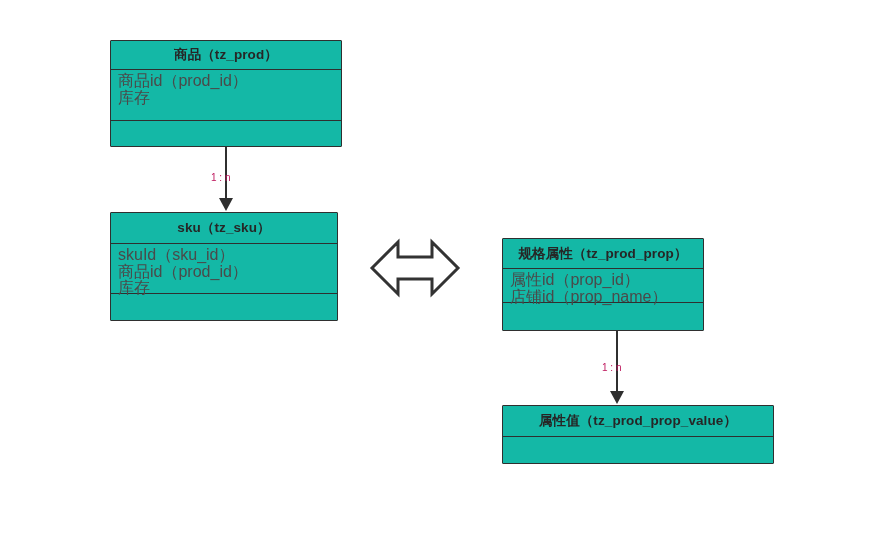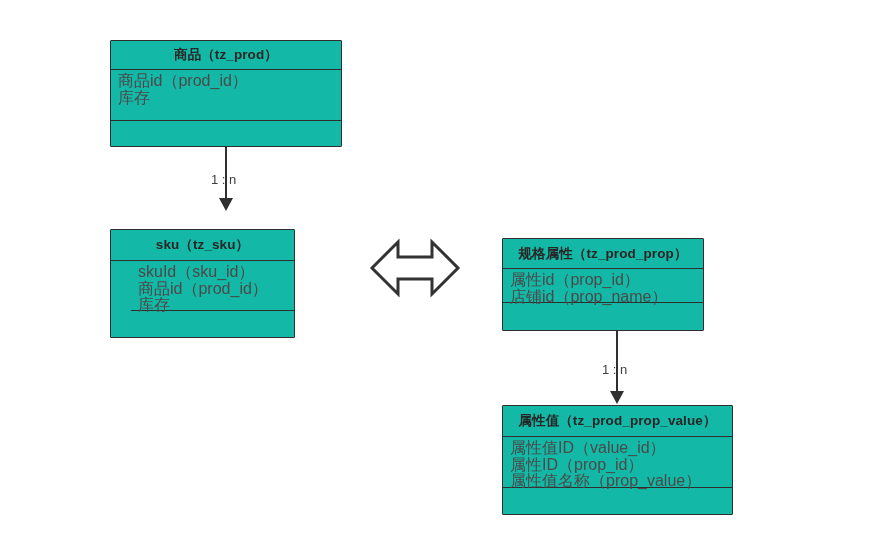"1 : n" .conn-label { color: #404040 -> #be185d; font-size: 13px -> 10px }
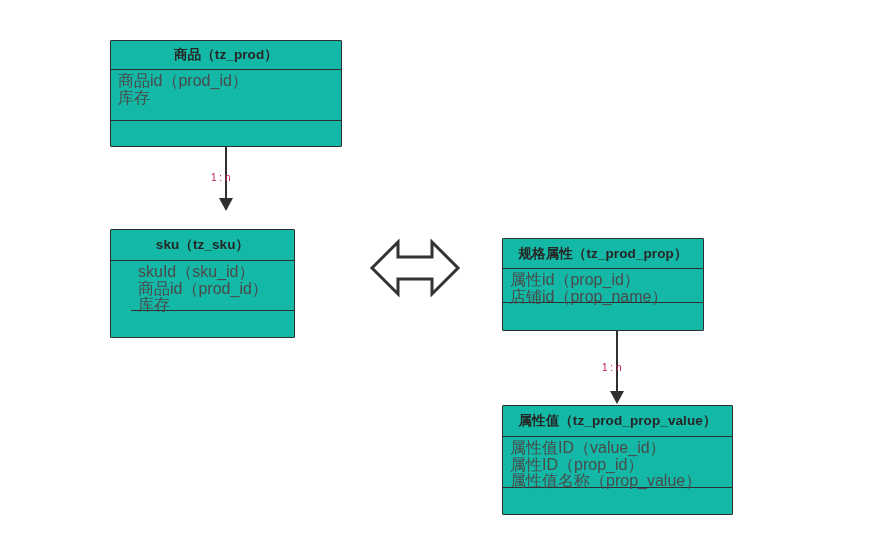"sku（tz_sku）" #entity-sku { top: 229px -> 212px; width: 185px -> 228px }
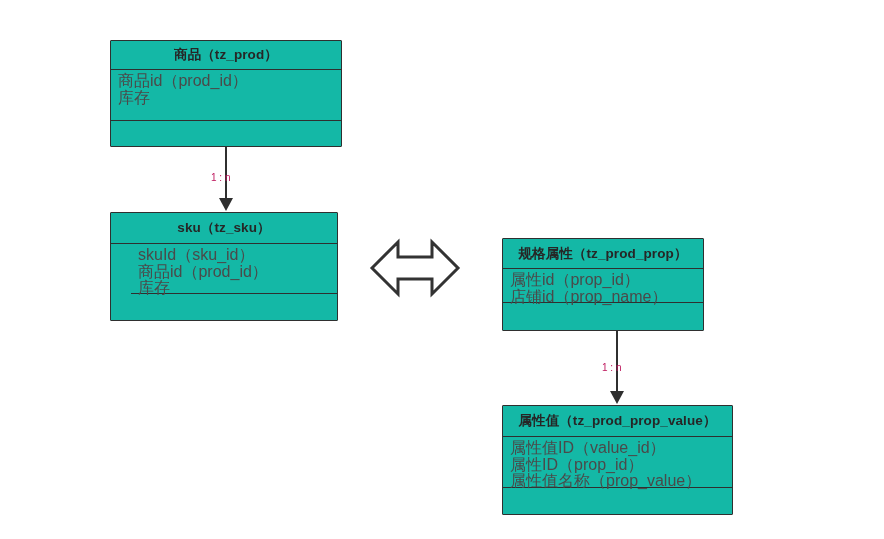"skuId（sku_id）" #entity-sku .entity-fields { margin-left: 20px -> none }
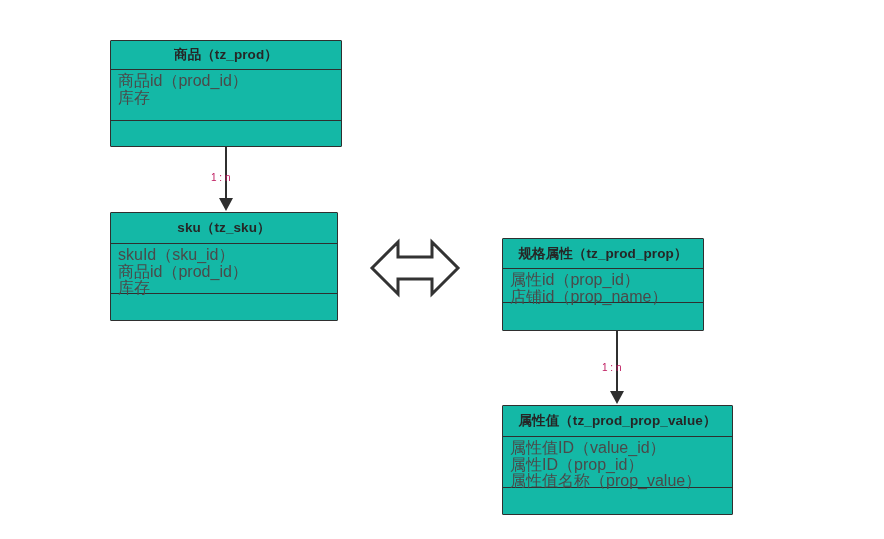"属性值（tz_prod_prop_value）" #entity-prop-value { width: 231px -> 272px }
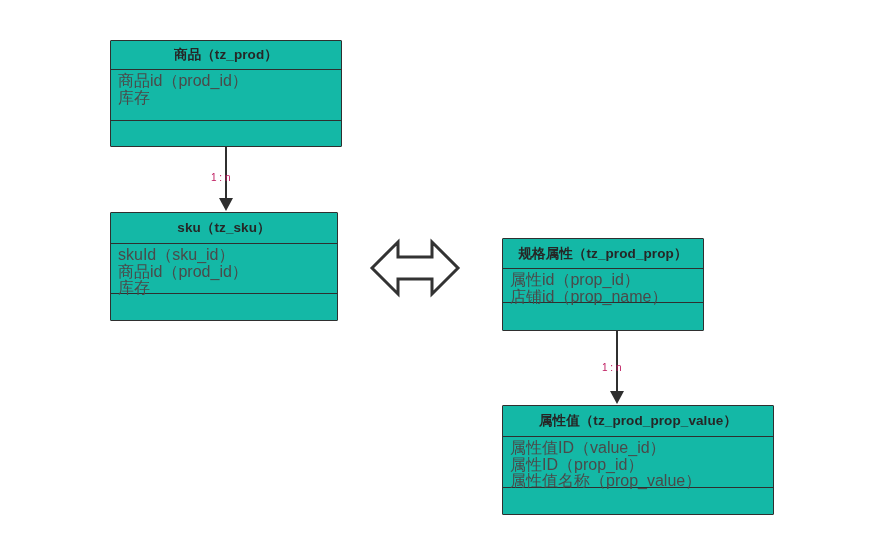"属性值ID（value_id）" div.entity-fields { html: <div> <div>属性值ID（value_id）</div> <div>属性ID（prop_id）</div> <div>属性值名称（prop_value）</div> </div> -> none }
